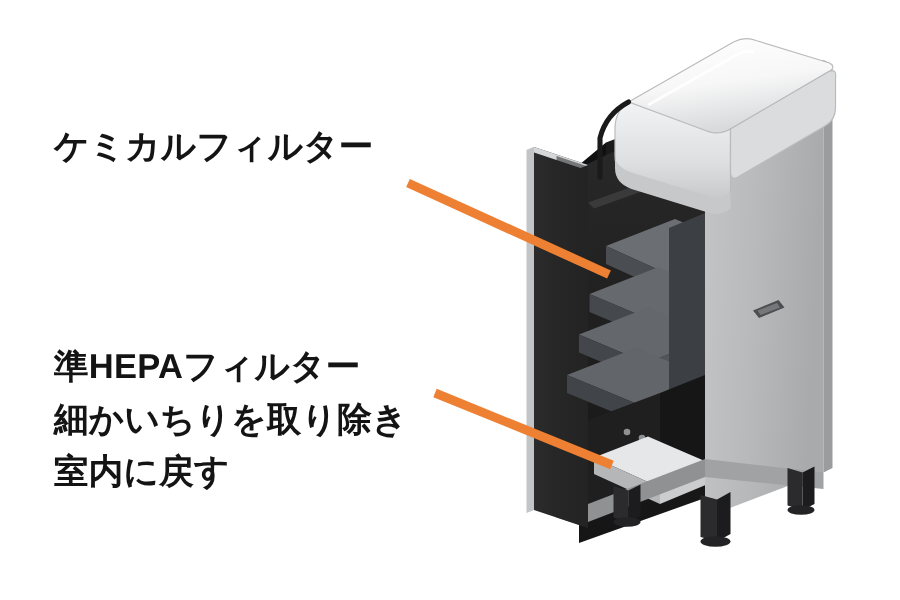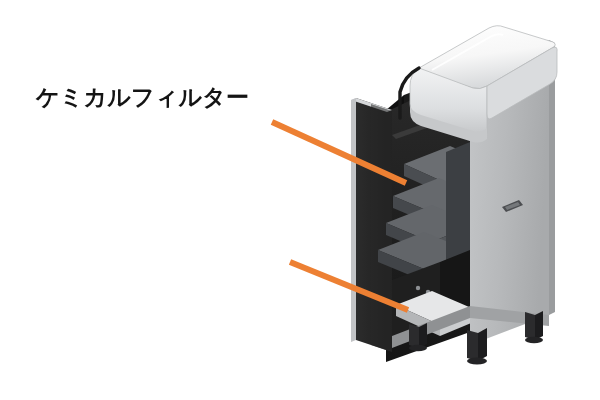"準HEPAフィルター" span.line { html: none -> <span>準HEPAフィルター</span> }
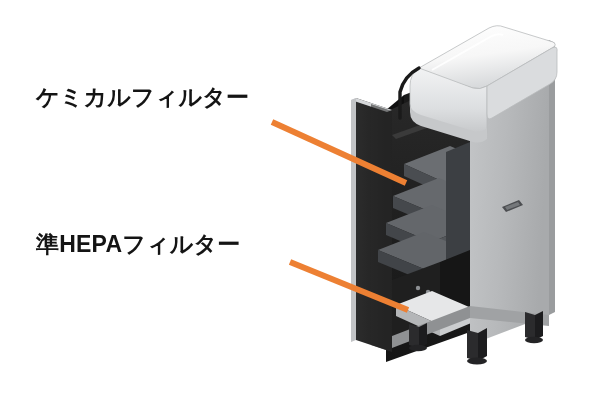"細かいちりを取り除き" span.line { html: none -> <span>細かいちりを取り除き</span> }
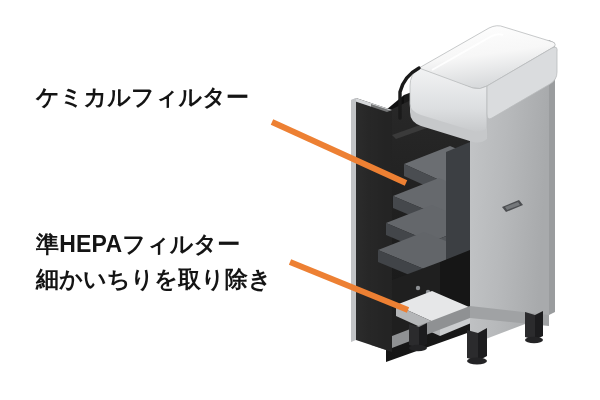"室内に戻す" span.line { html: none -> <span>室内に戻す</span> }
